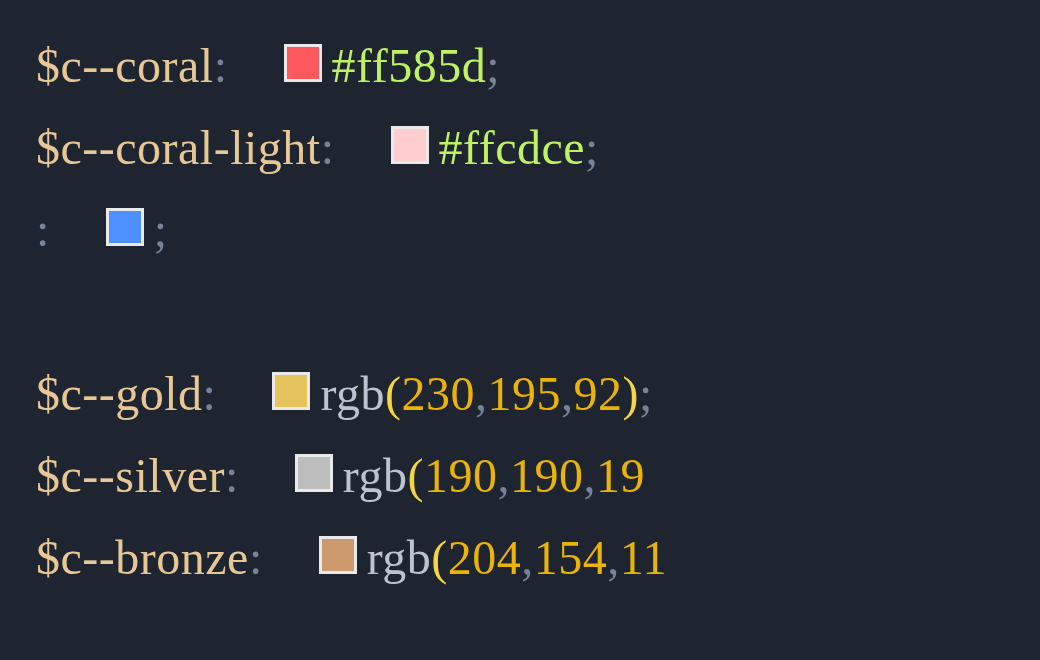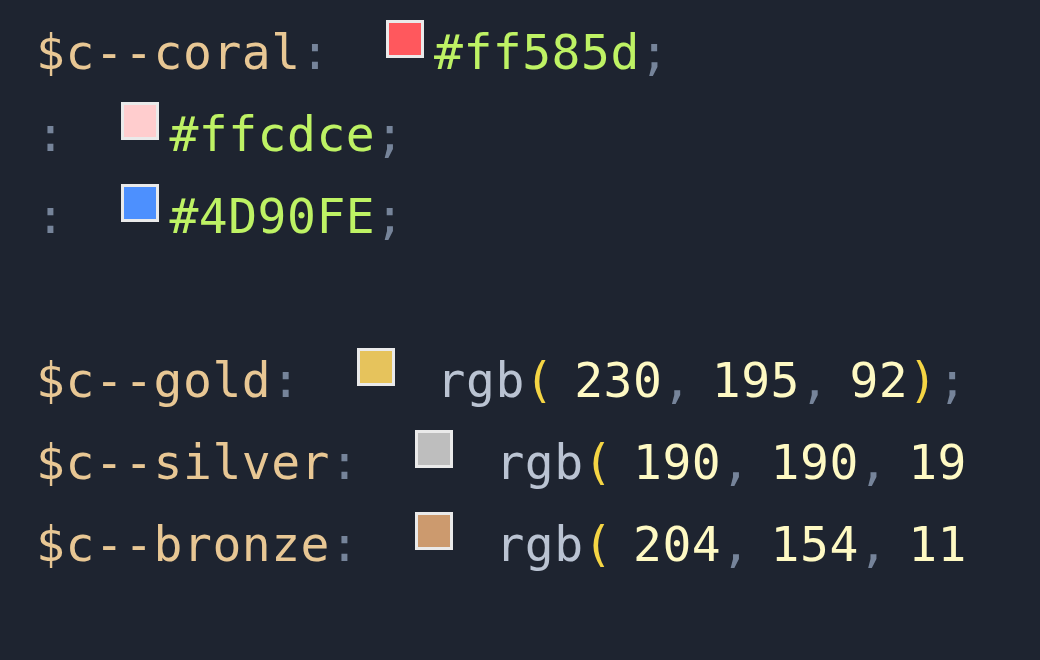"$c--coral" .code-line { align-items: flex-start -> center; font-family: none -> Liberation Serif, serif }
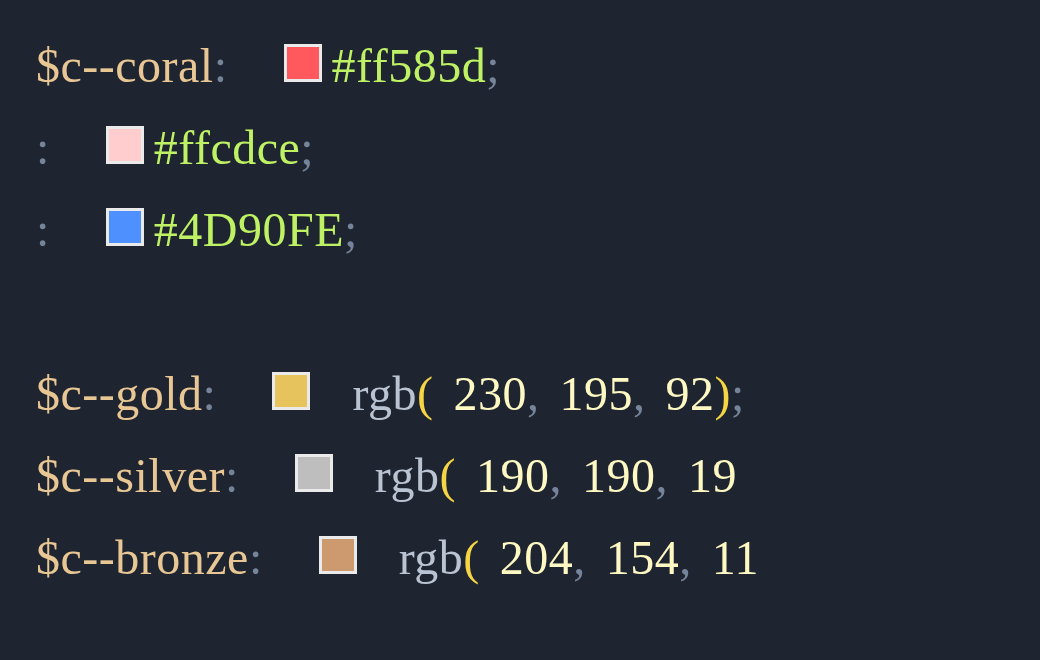"$c--coral-light" span.tok-var { html: none -> <span>$c--coral-light</span> }
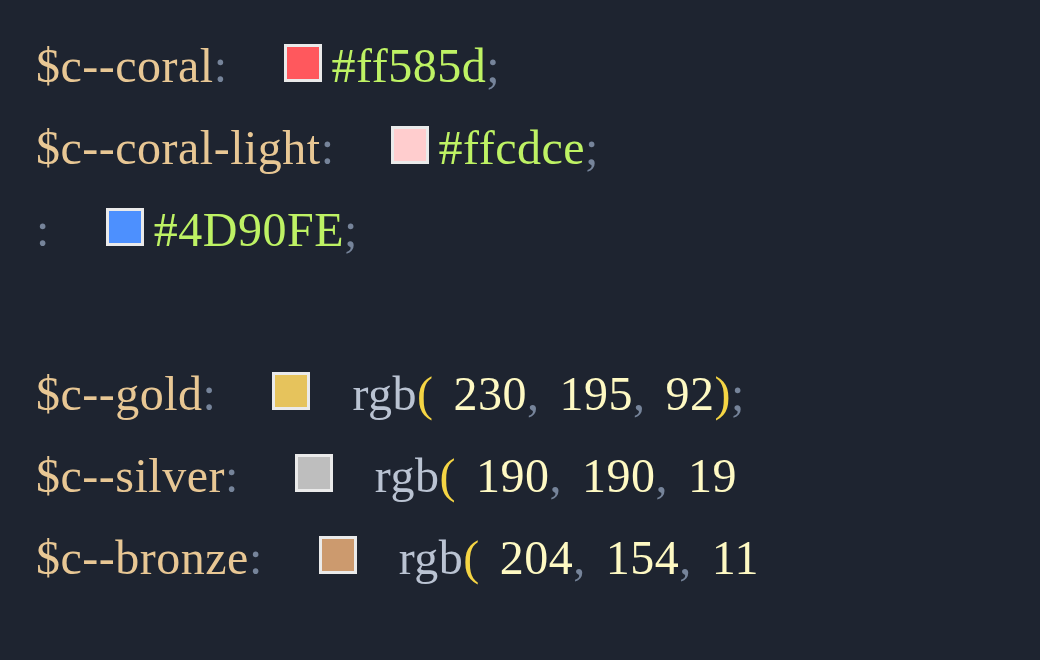"#4D90FE" span.tok-value { html: <span>#4D90FE</span> -> none }
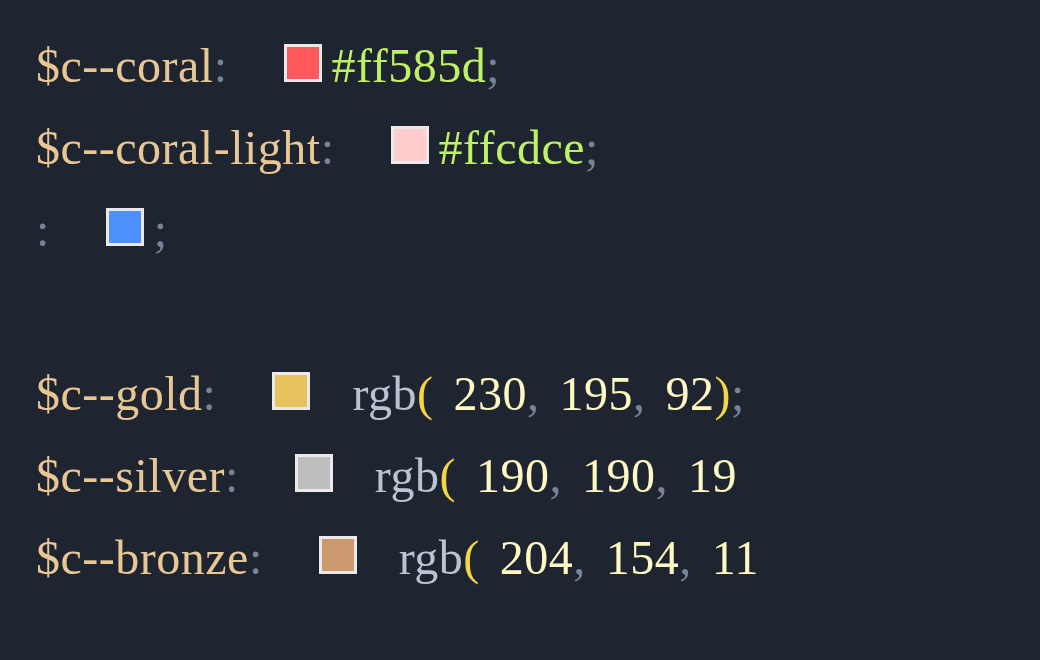"rgb" .tok-func { margin-left: 32px -> none }
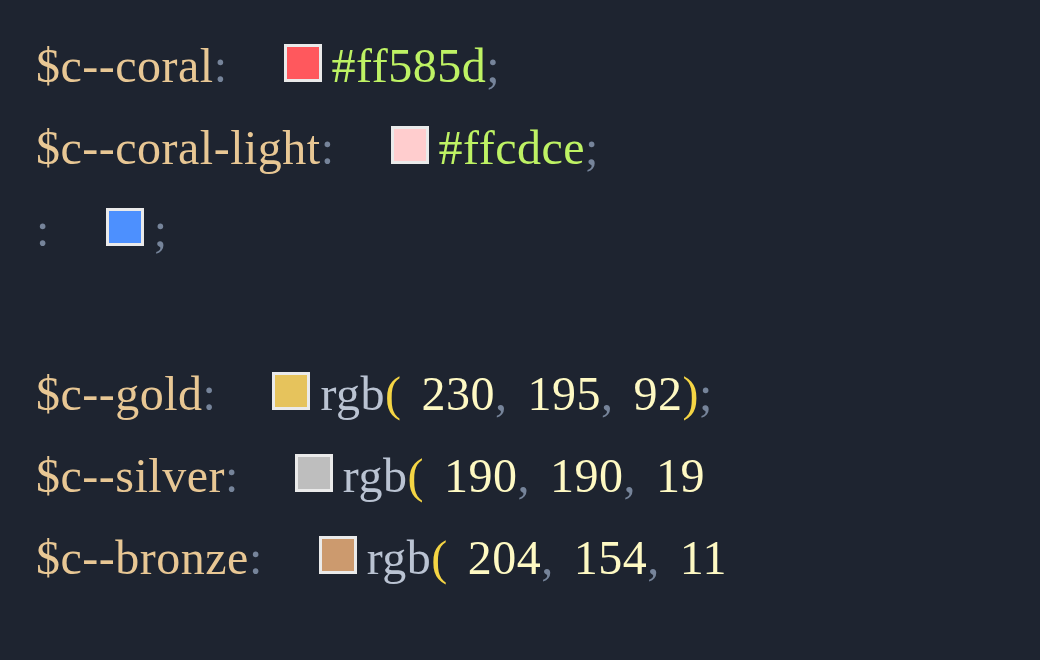"230" .tok-num { color: #fef9c3 -> #eab308; margin-left: 20px -> none }
